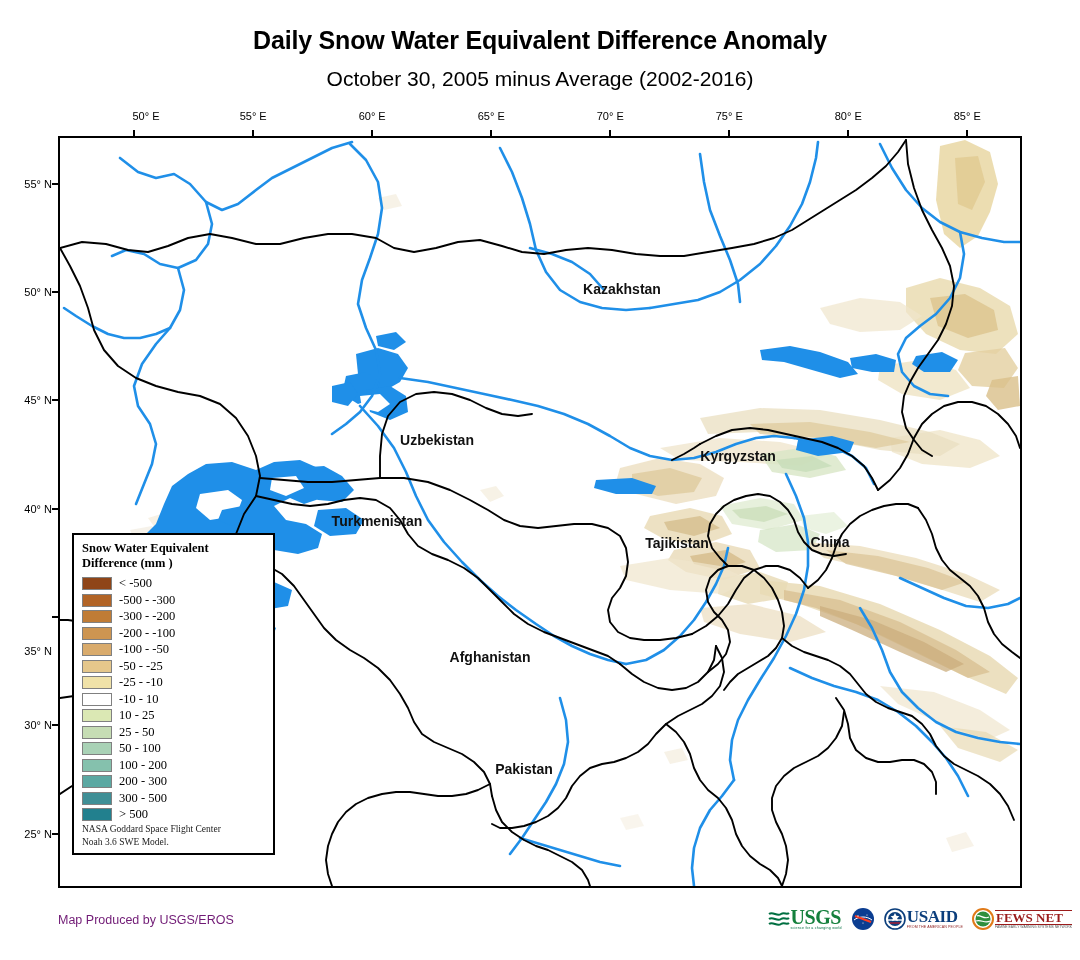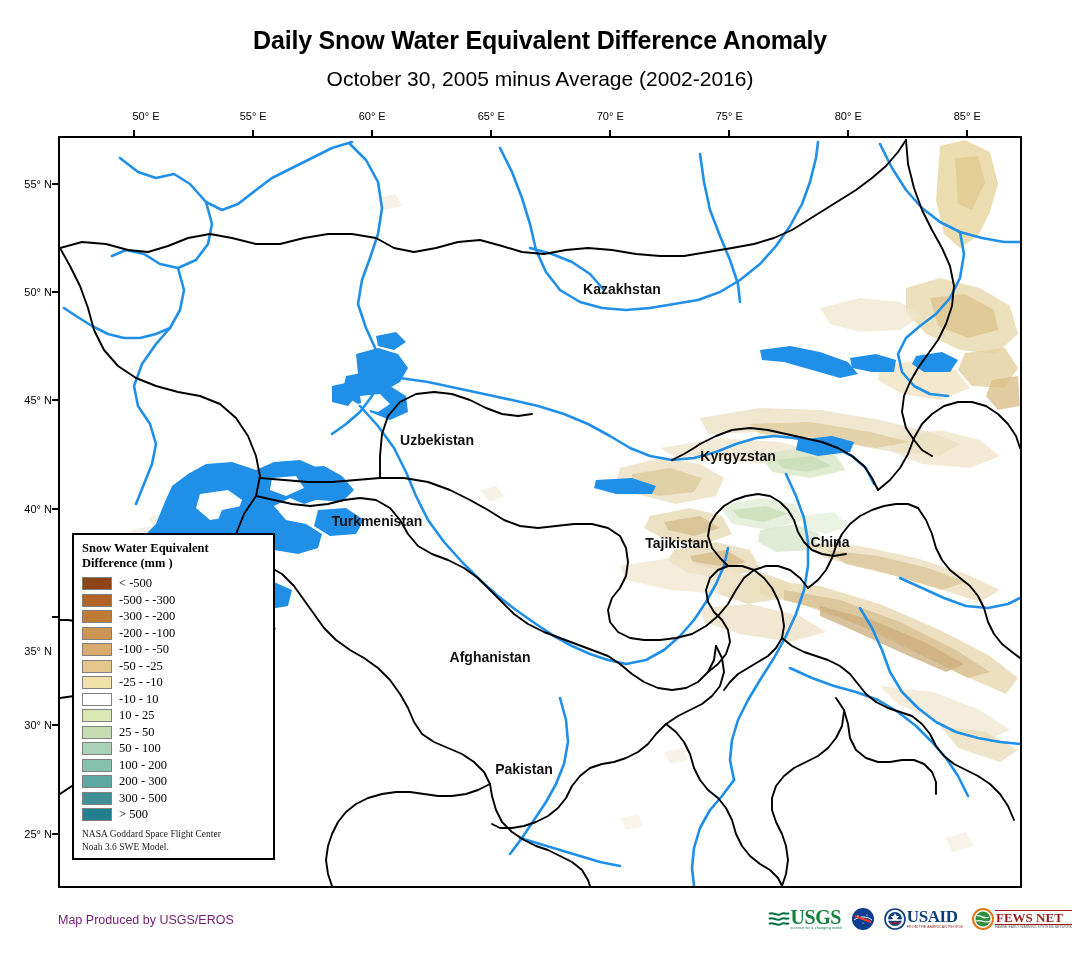"NASA Goddard Space Flight Center" #legend-footer { margin-top: 5px -> none }
